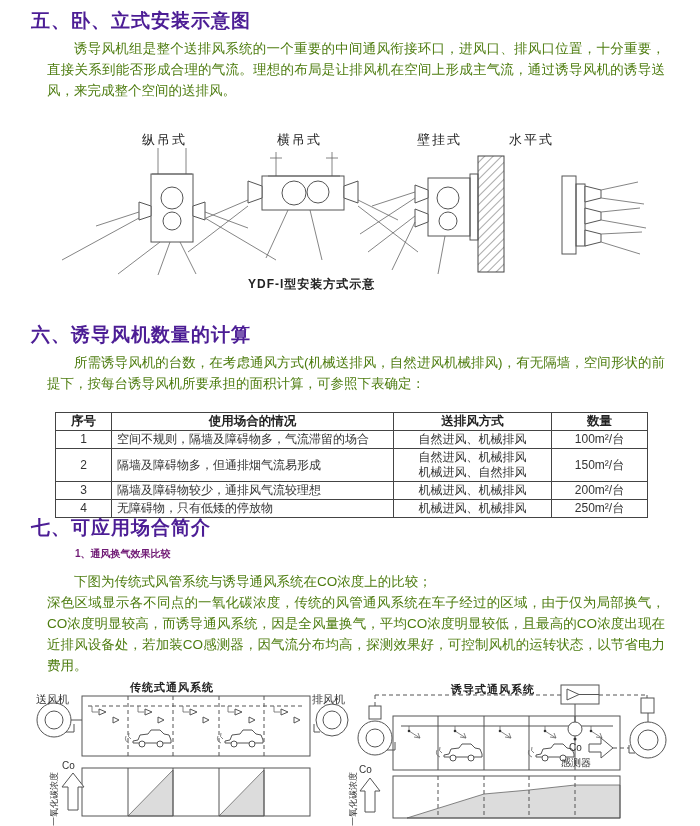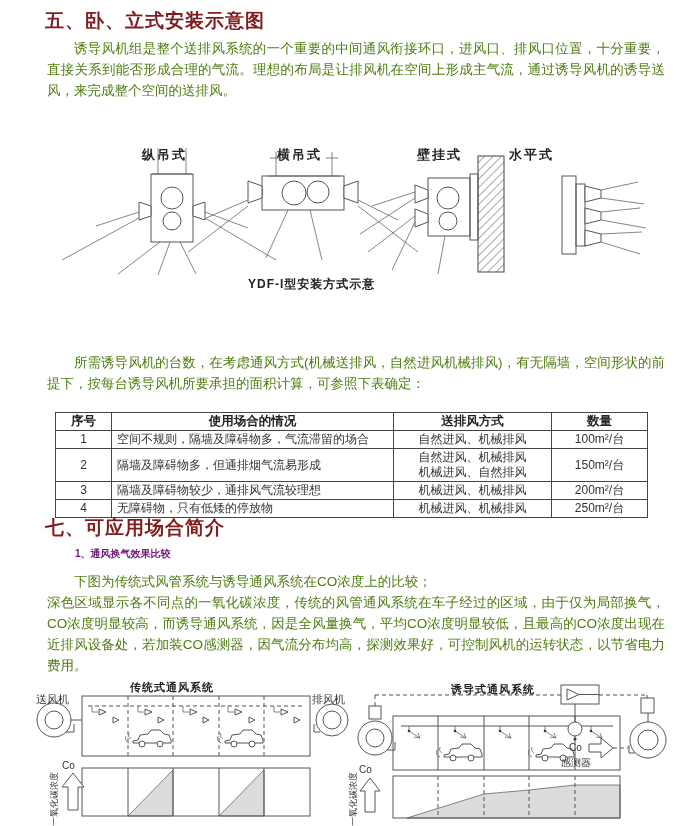"五、卧、立式安装示意图" .h1 { color: #7f1d1d -> #4c1d95; left: 45px -> 31px }
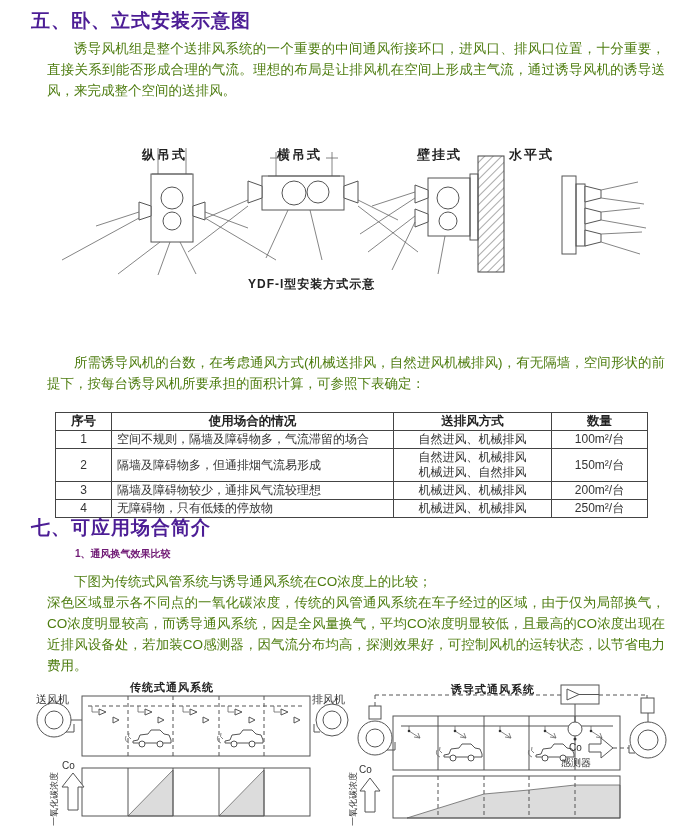"纵吊式" .dlabel { font-weight: bold -> normal; margin-top: 15px -> none }
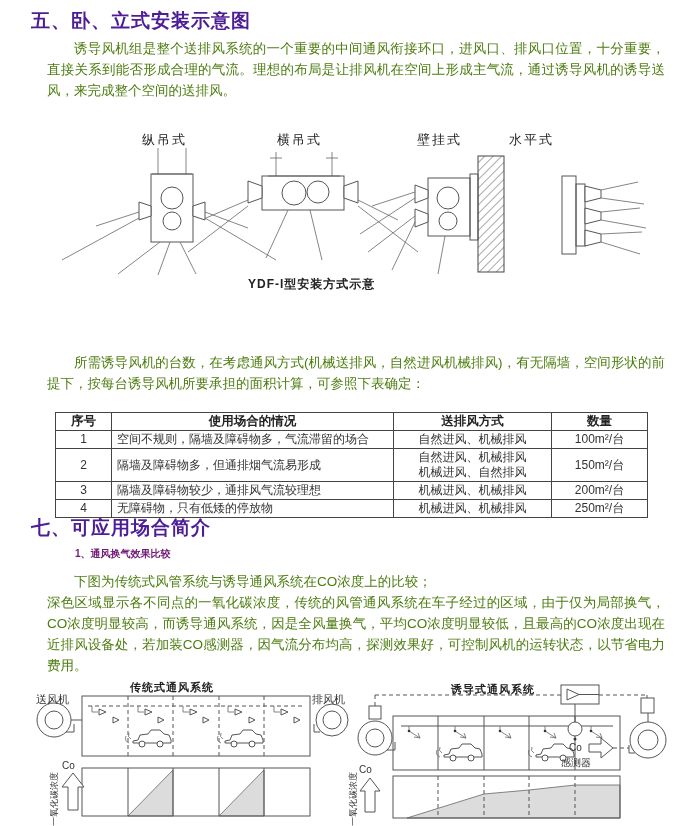"六、诱导风机数量的计算" div.h1 { html: none -> <div>六、诱导风机数量的计算</div> }
